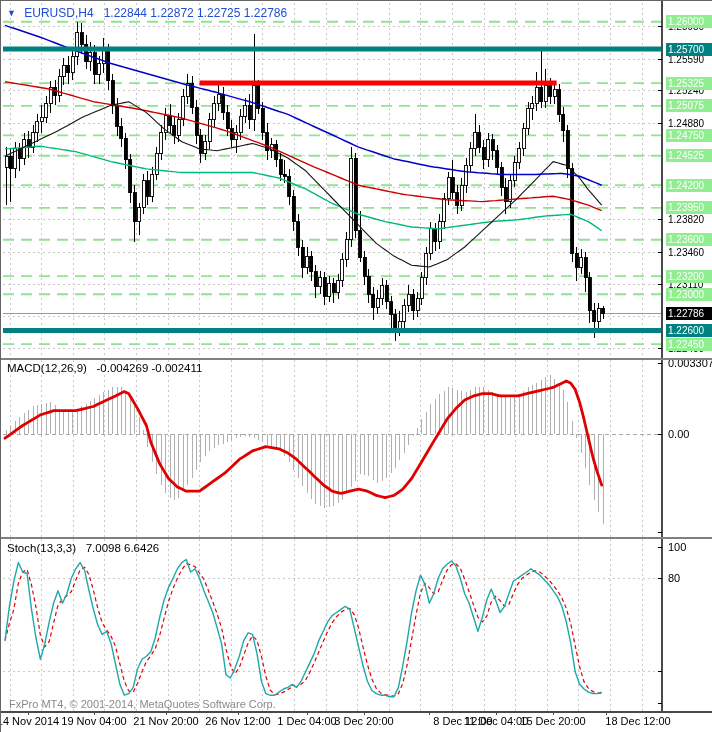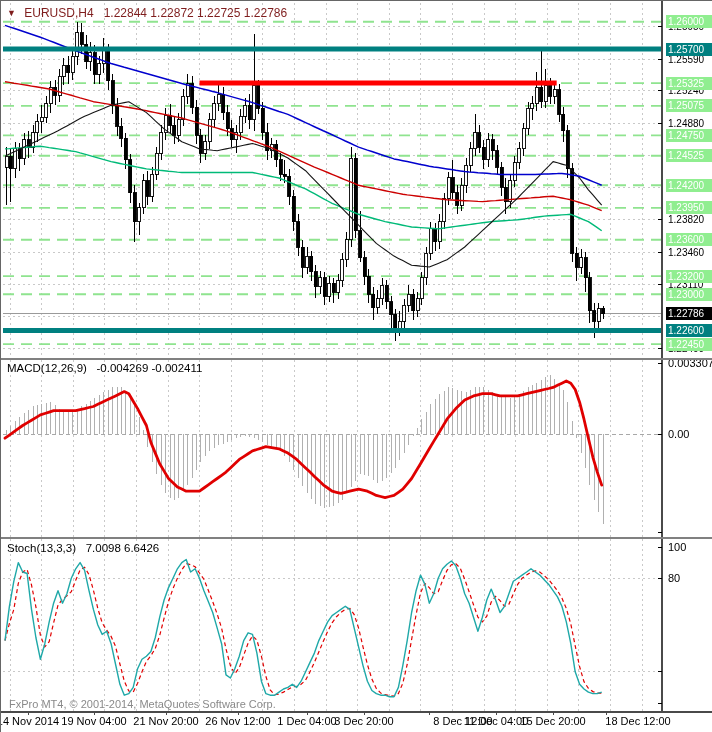"▼ EURUSD,H4 1.22844 1.22872 1.22725" .hdr { color: #7f1d1d -> #1d4ed8 }
